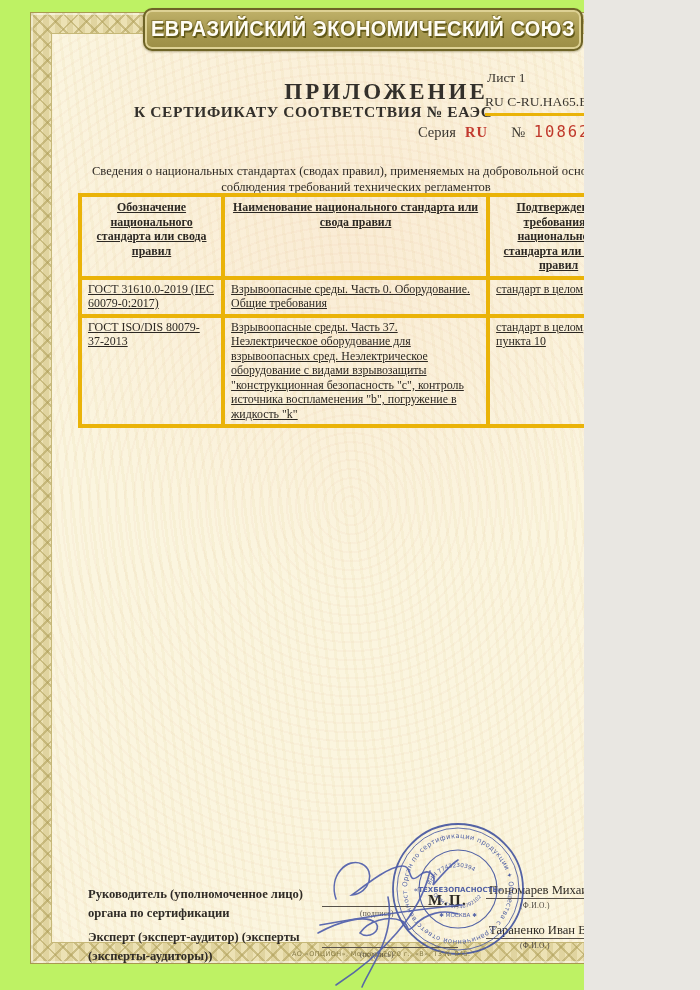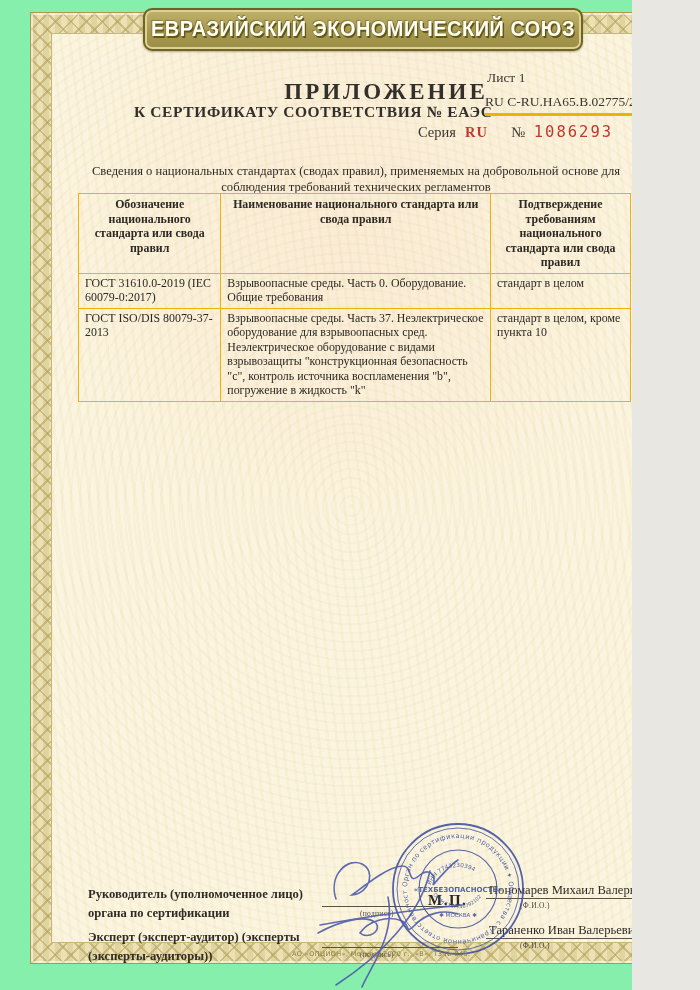"ЕВРАЗИЙСКИЙ ЭКОНОМИЧЕСКИЙ СОЮЗ" #page { background: #86efac -> #bef264; width: 632px -> 584px }
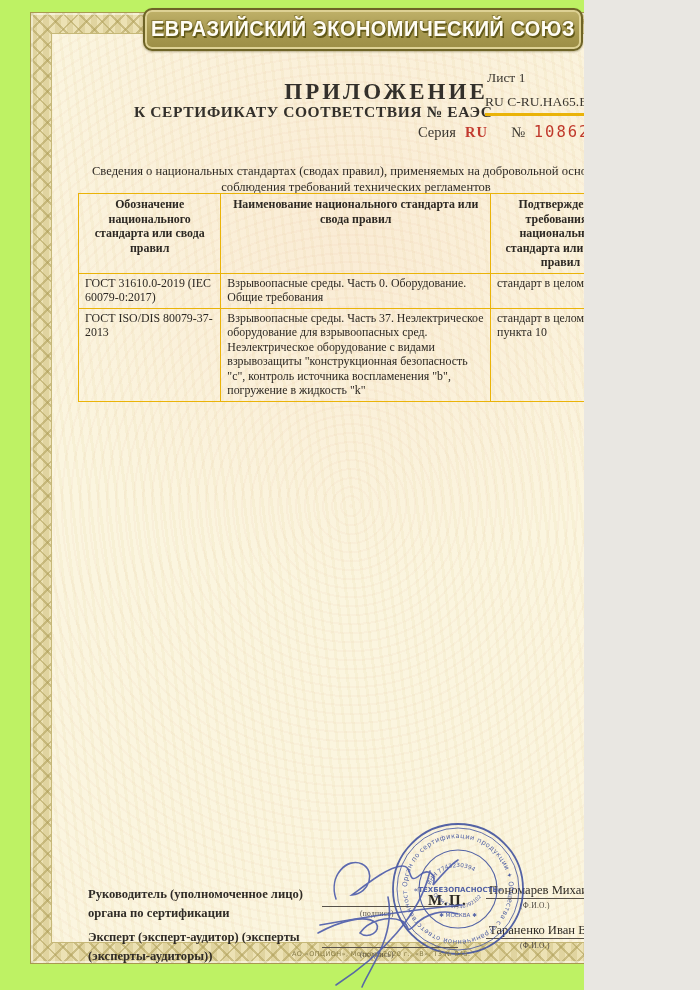"Обозначение национального стандарта или" table.standards th,table.standards td { border: 1px solid #eab308 -> 4px solid #eab308; text-decoration: none -> underline }
